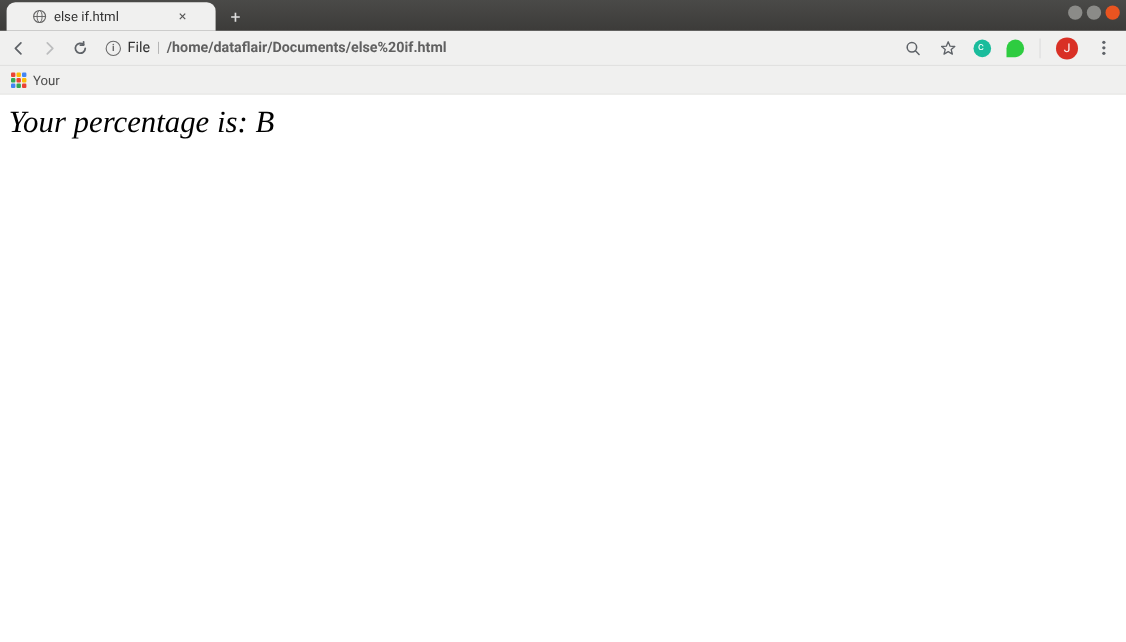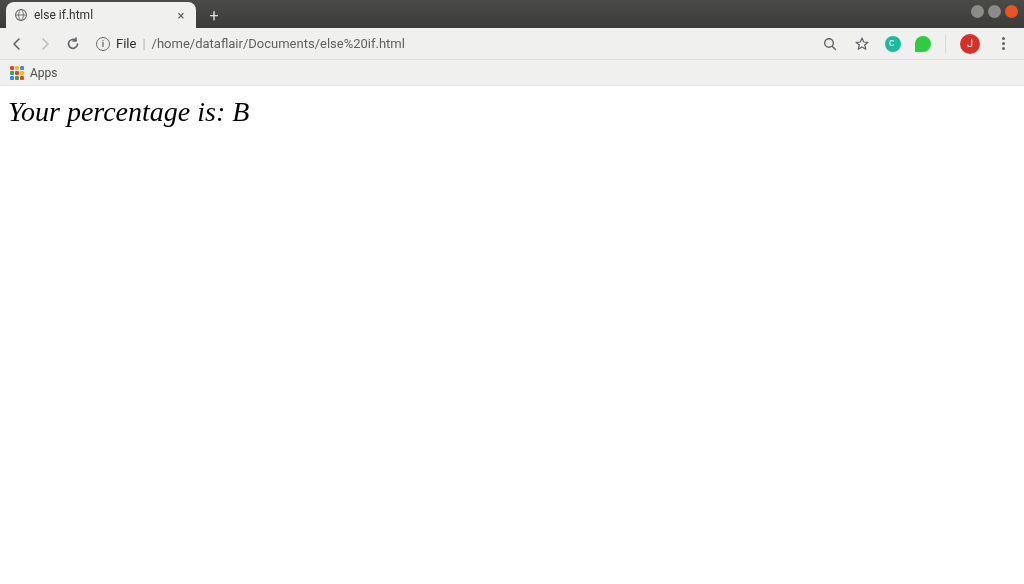"else if.html" .tab { padding: 0 8px -> 0 23px }
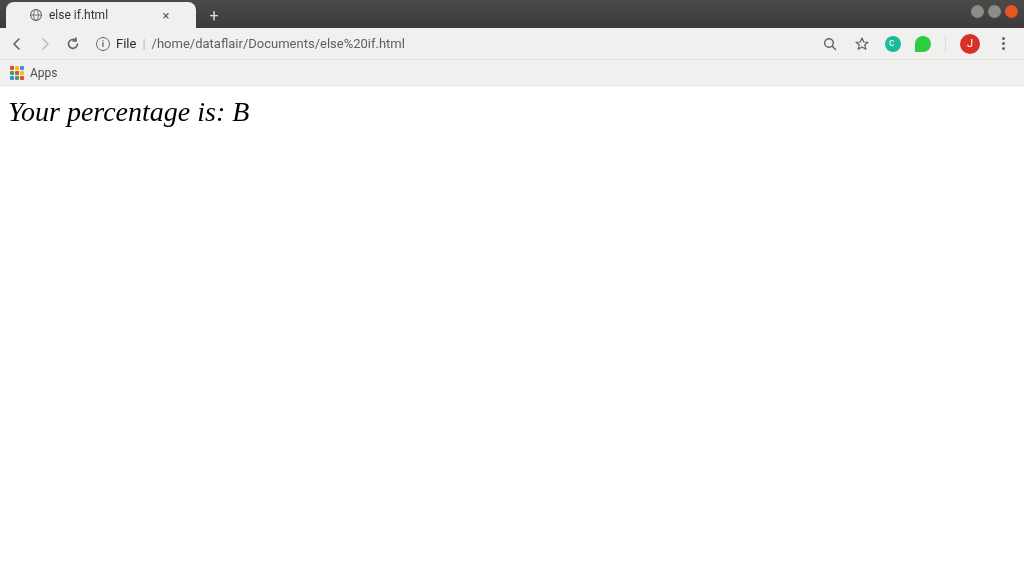"/home/dataflair/Documents/else%20if.html" .addr-path { font-weight: none -> bold }
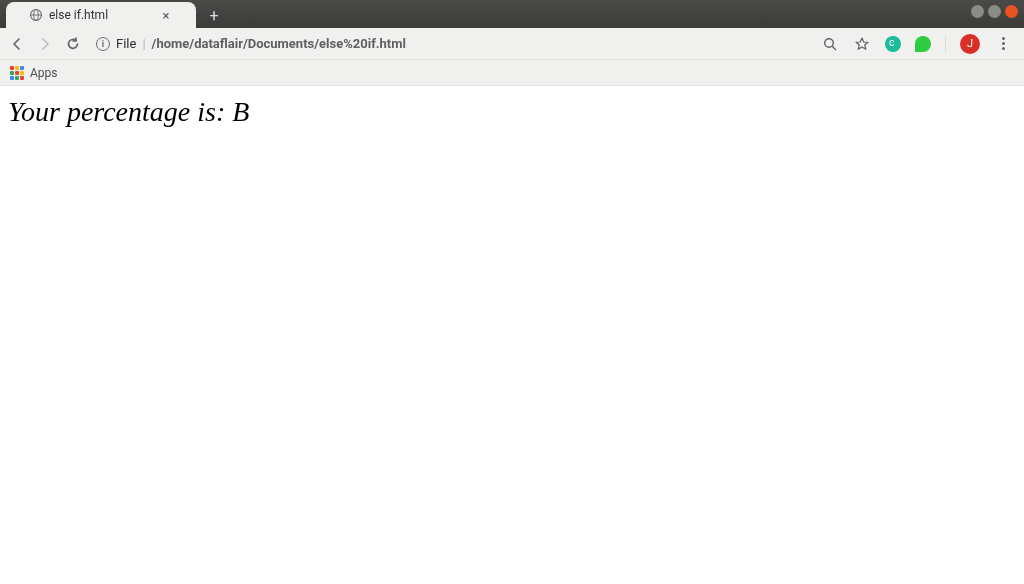"Apps" span { text: Apps -> Your }
